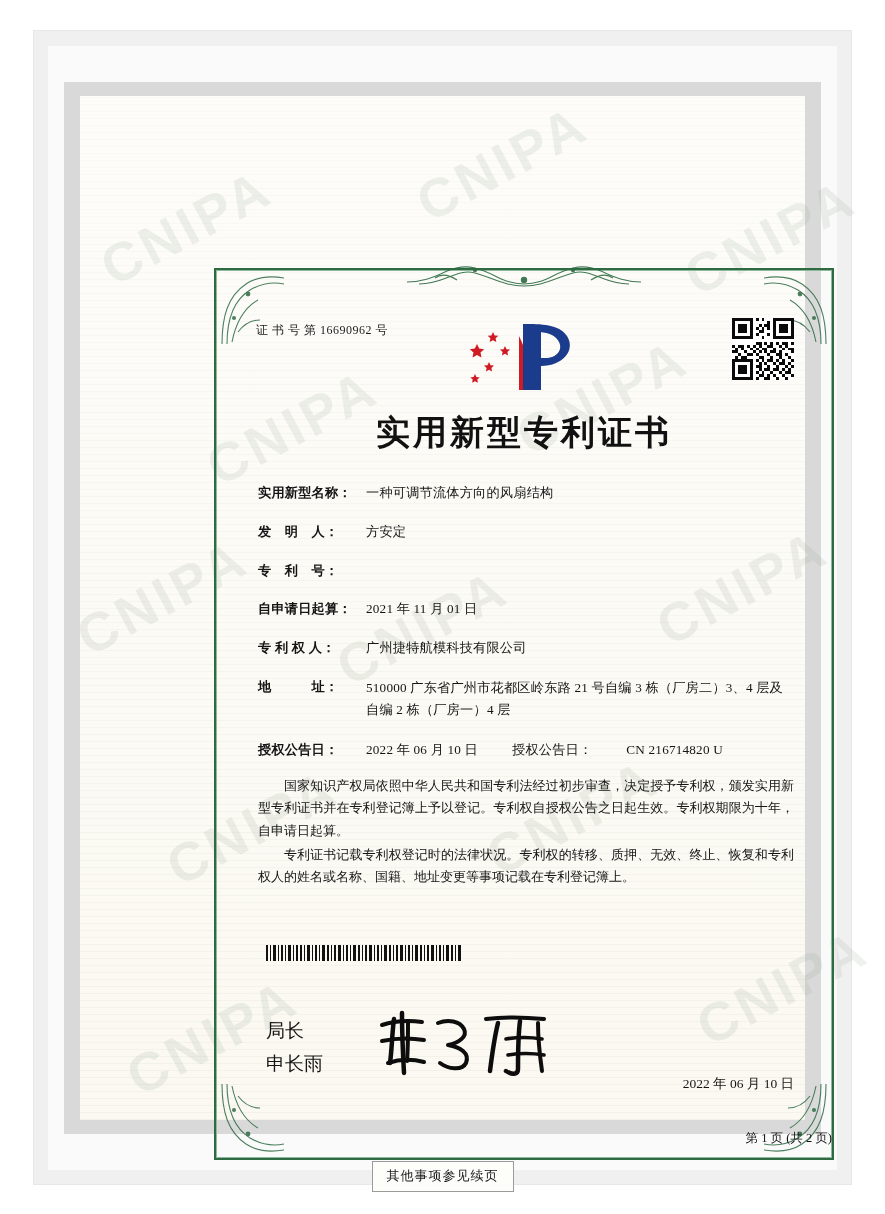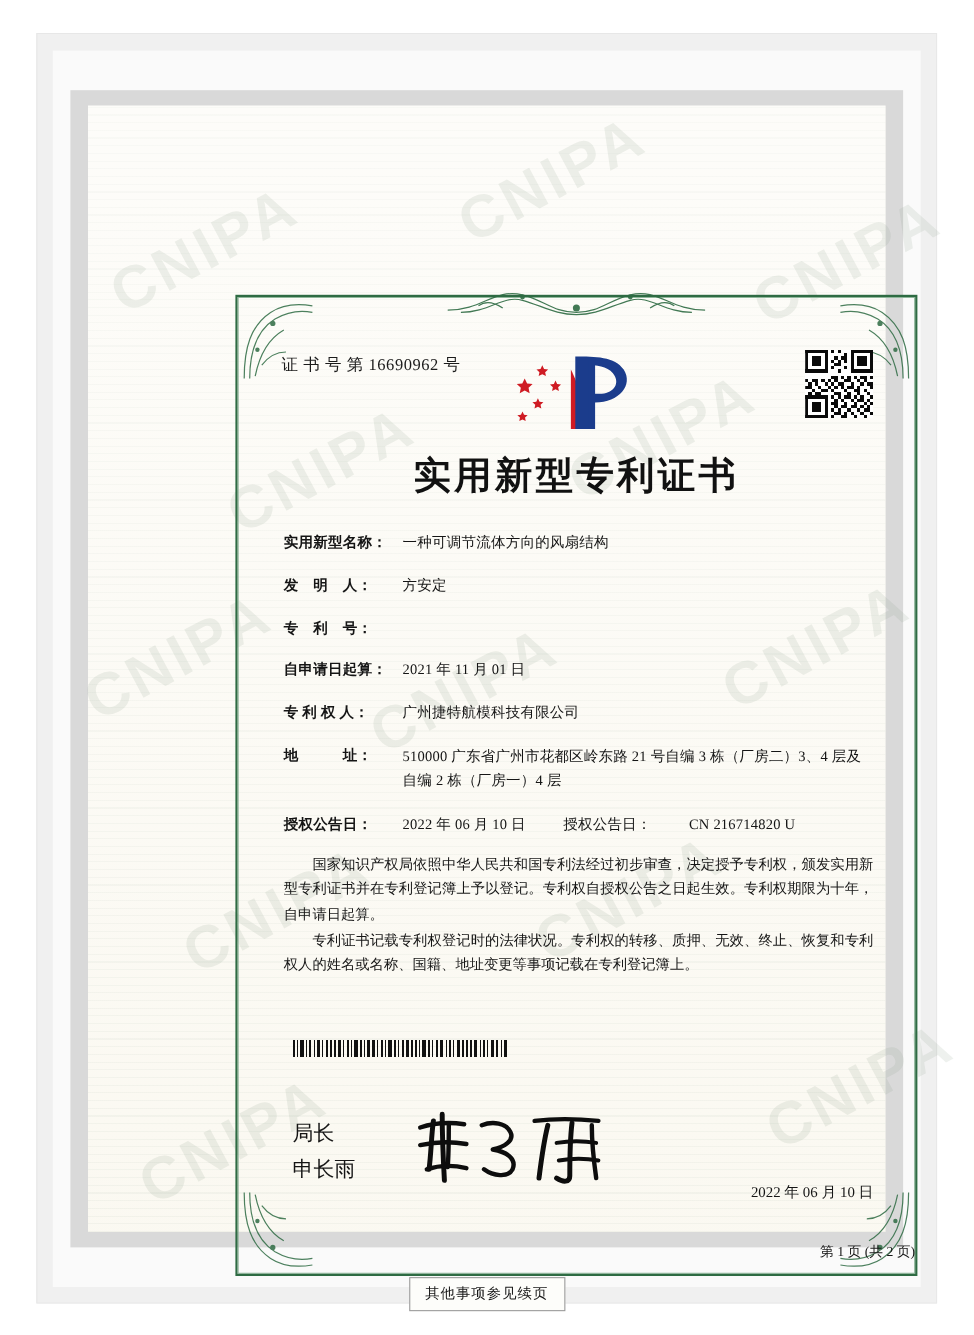"证 书 号 第 16690962" .cert-no { font-size: 15px -> 12px }
